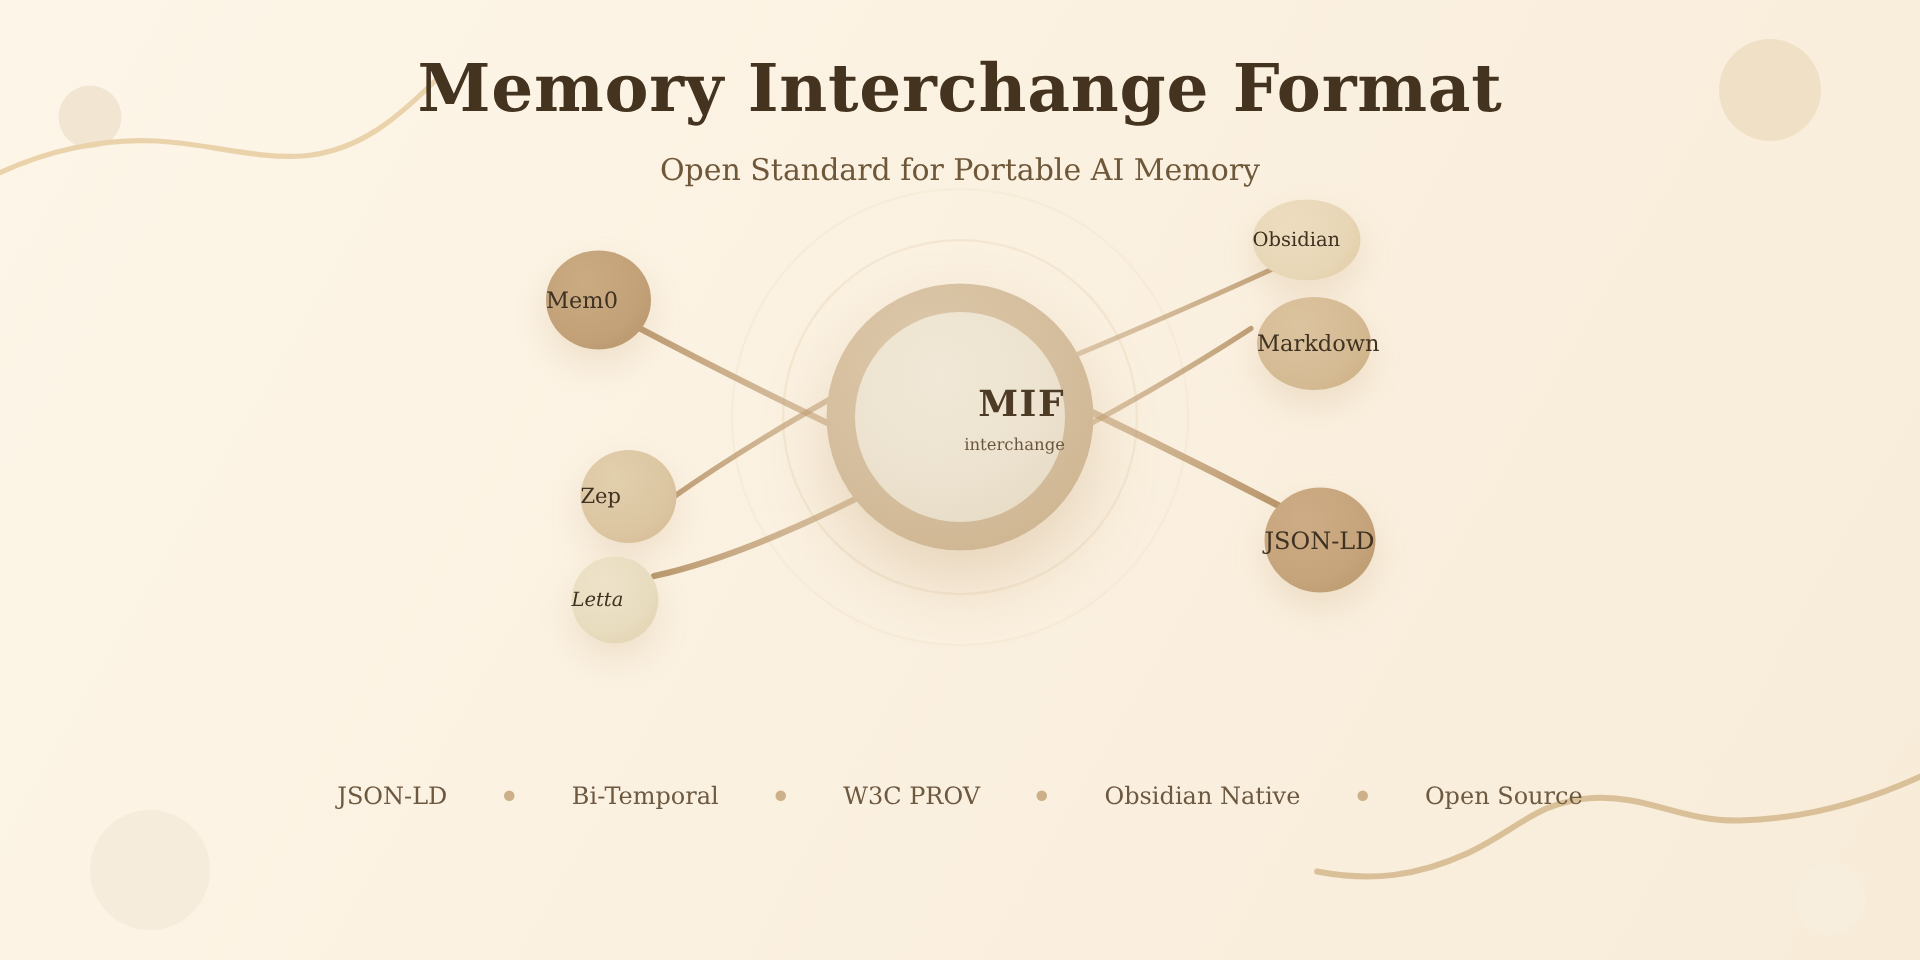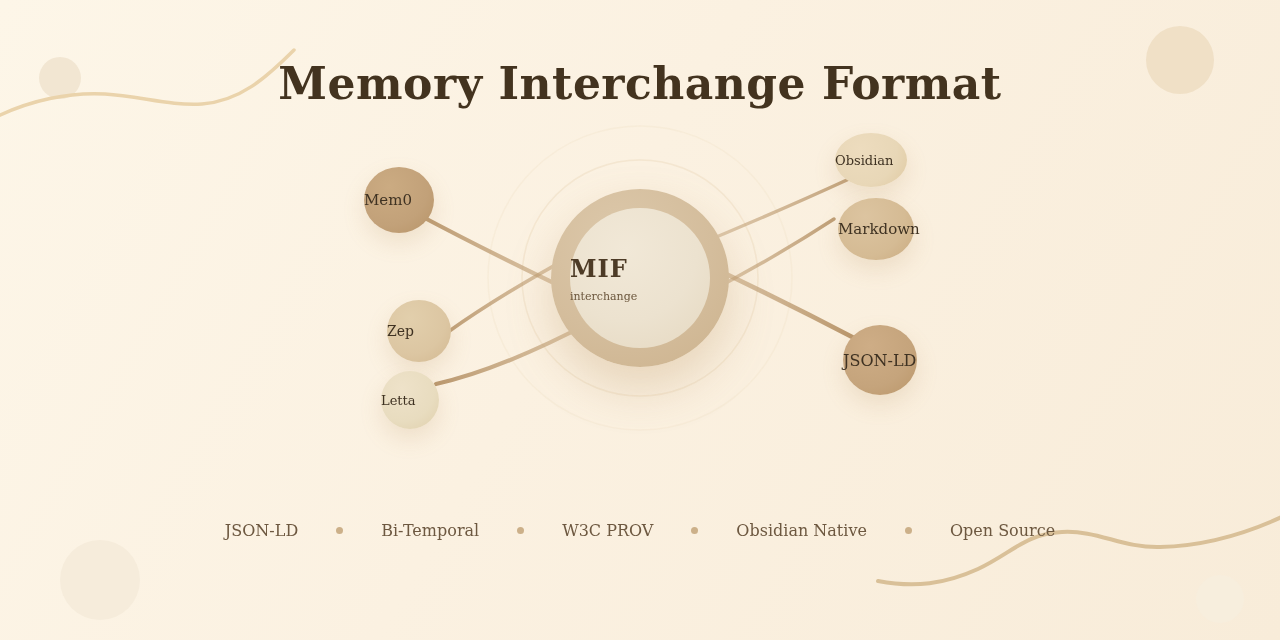"Memory Interchange Format" .title { margin-top: 24px -> none }
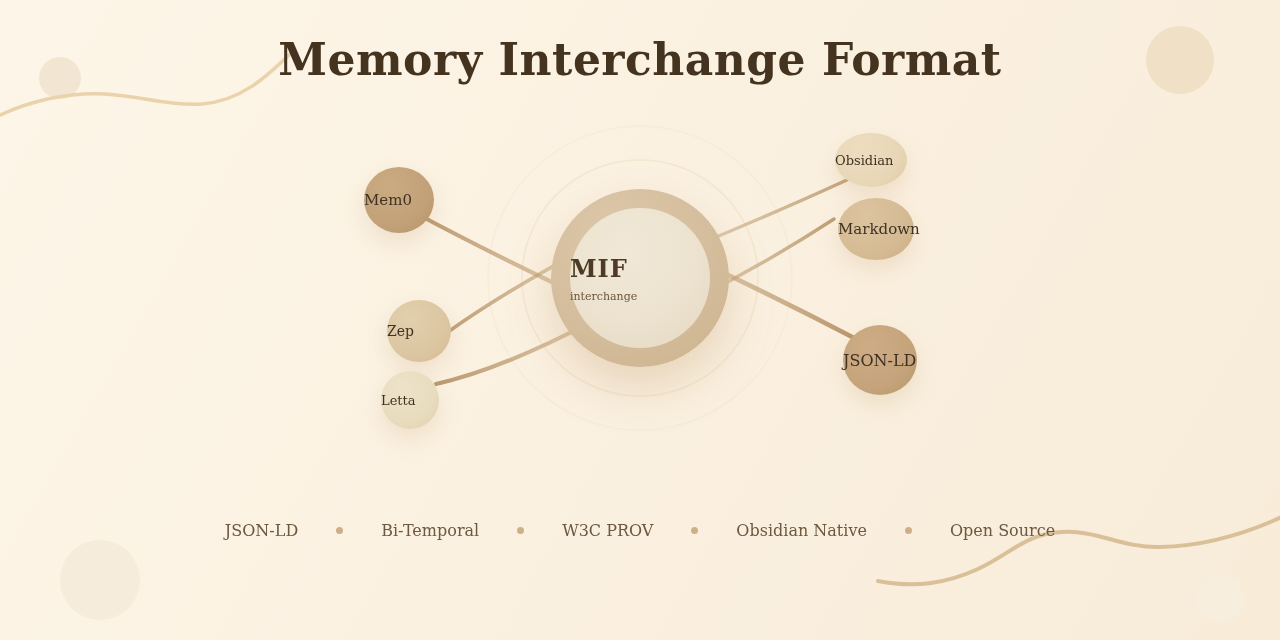"Open Standard for Portable AI" div.subtitle { html: none -> <div>Open Standard for Portable AI Memory</div> }
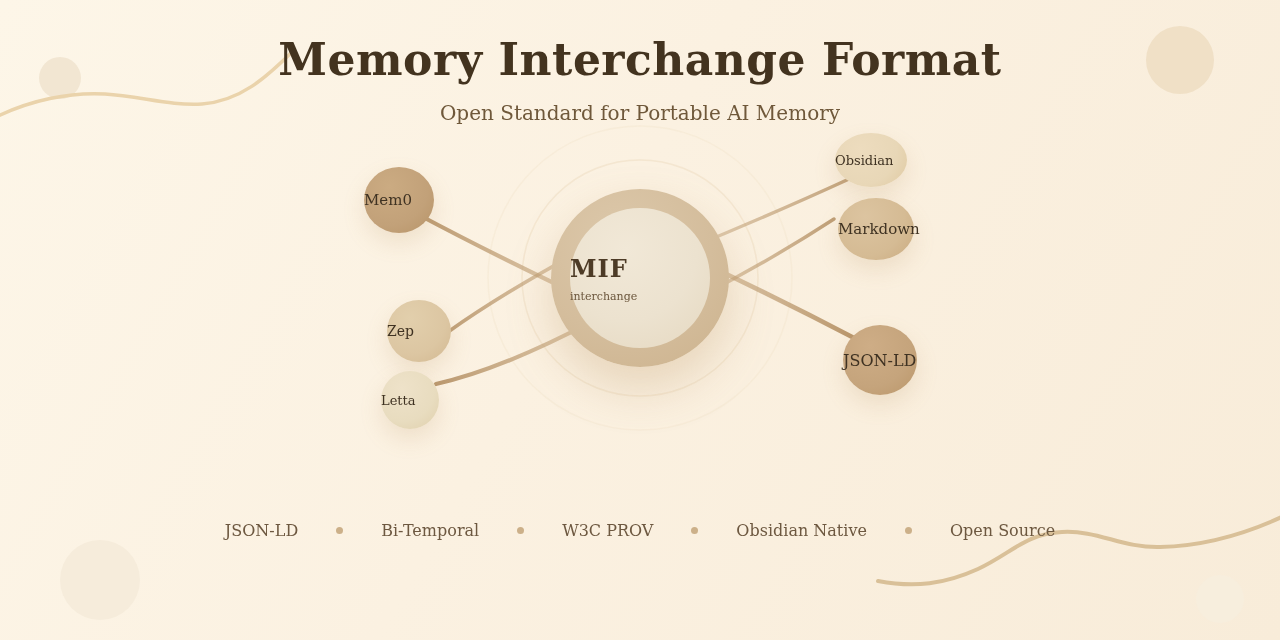"MIF" .hub-inner { align-items: flex-start -> flex-end }
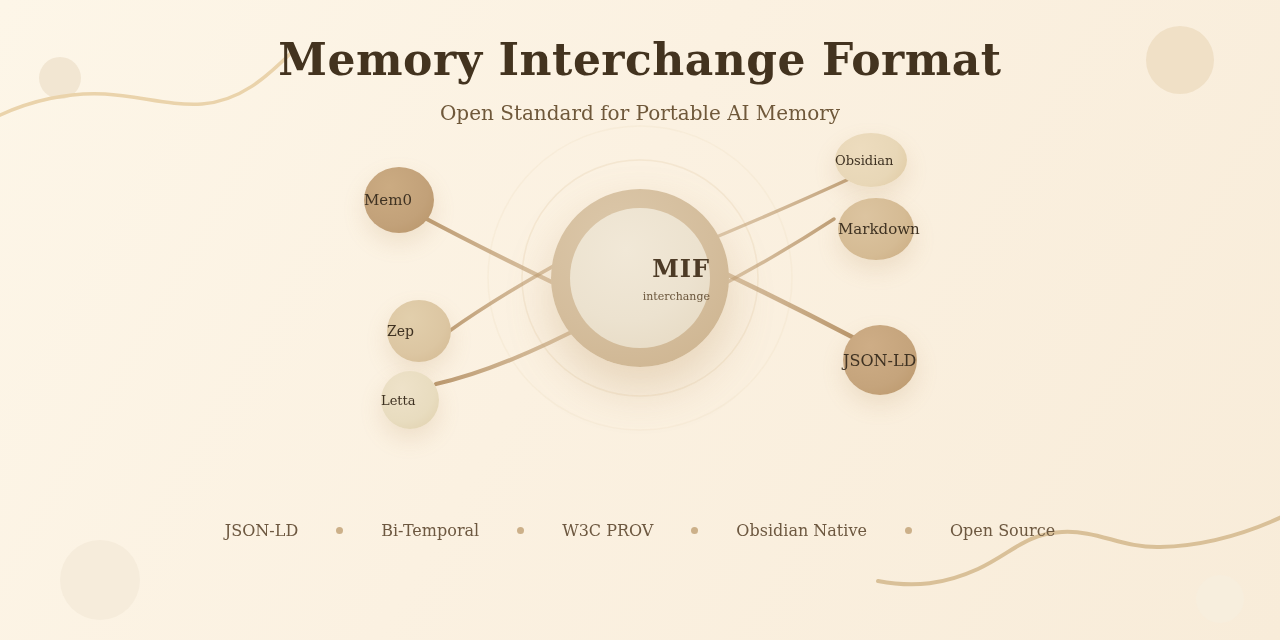"Letta" .node-letta { font-style: none -> italic }
